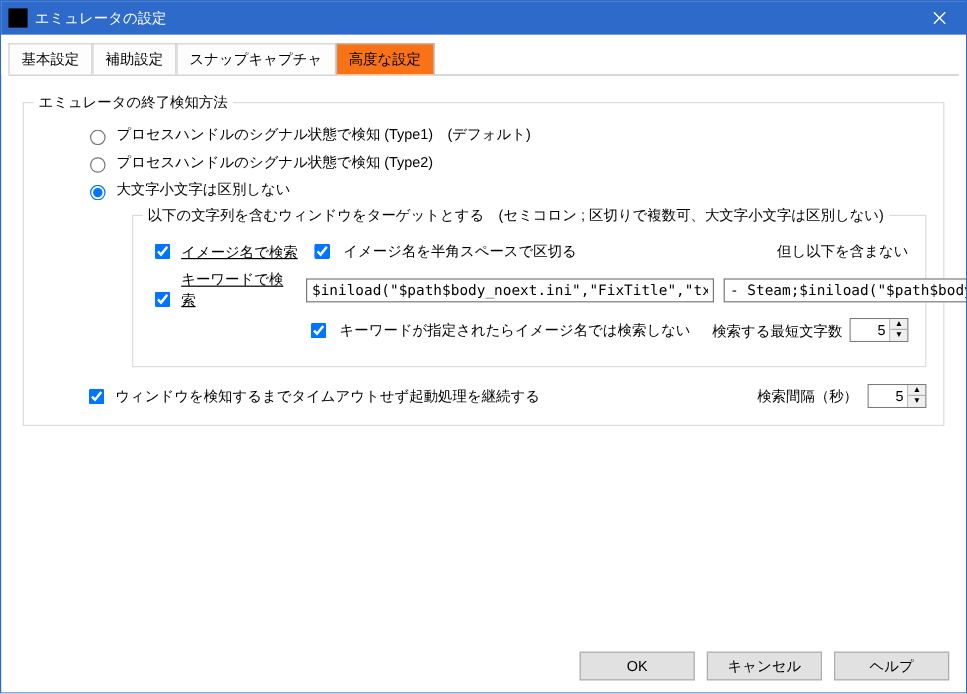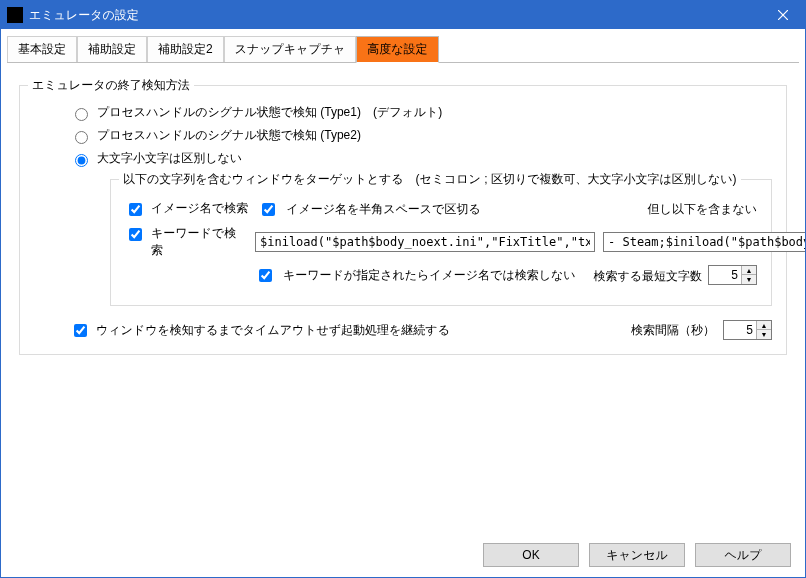"補助設定2" div.tab { html: <div>補助設定2</div> -> none }
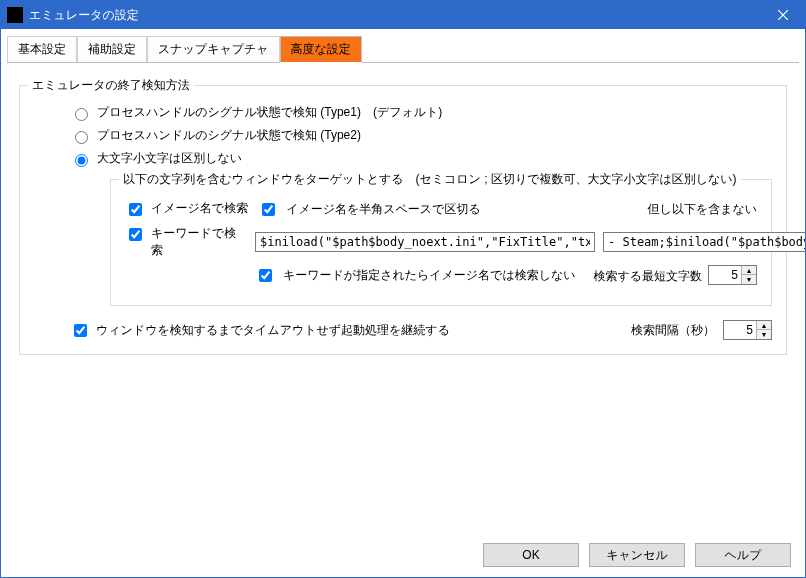"イメージ名で検索" .grid-row .cell-cb { align-items: flex-start -> flex-end; text-decoration: none -> underline }
